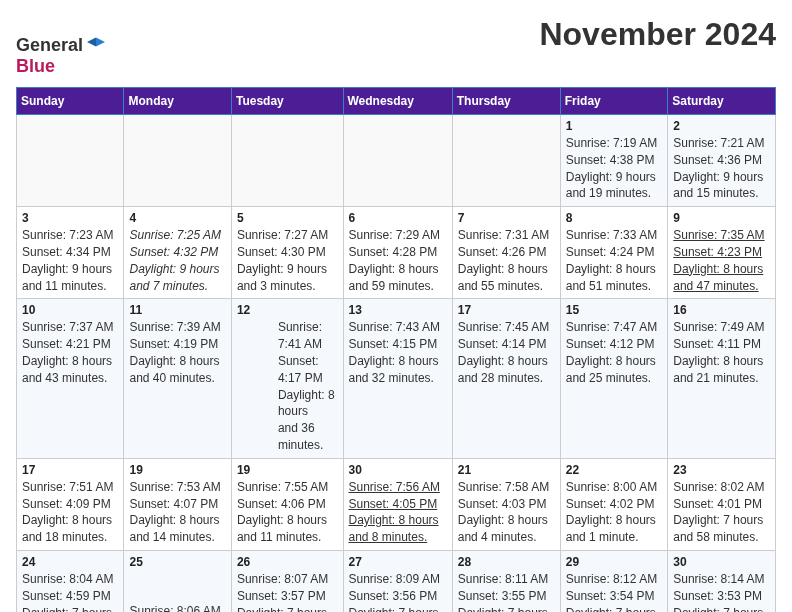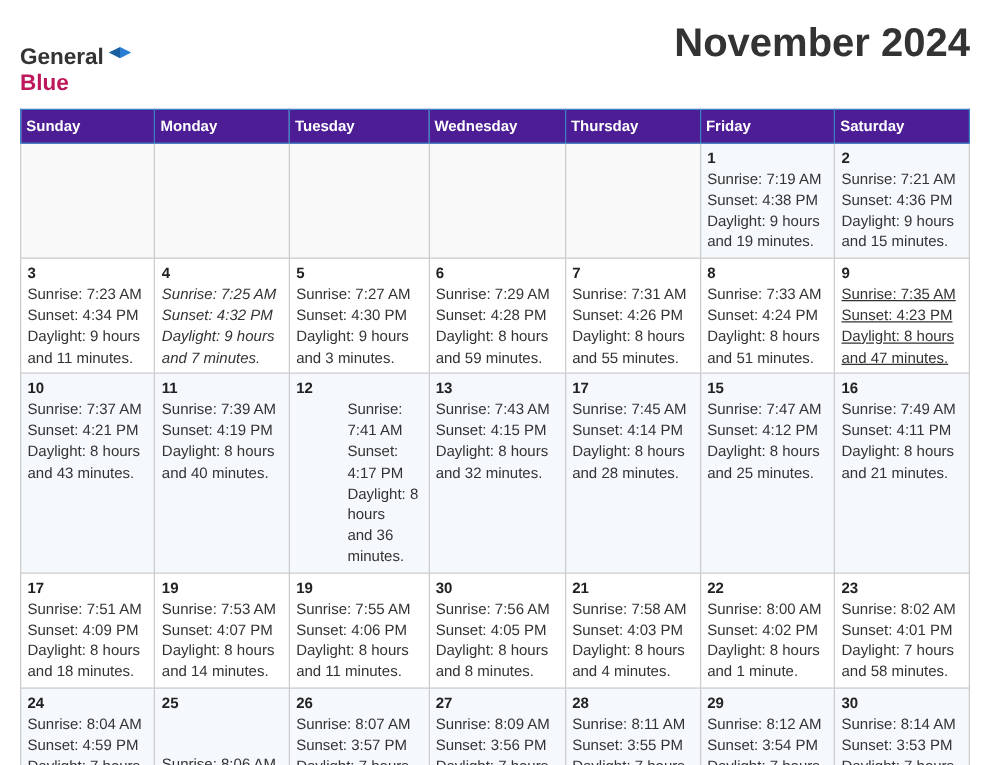"Sunrise: 7:56 AM" div.day-info { text-decoration: none -> underline }
